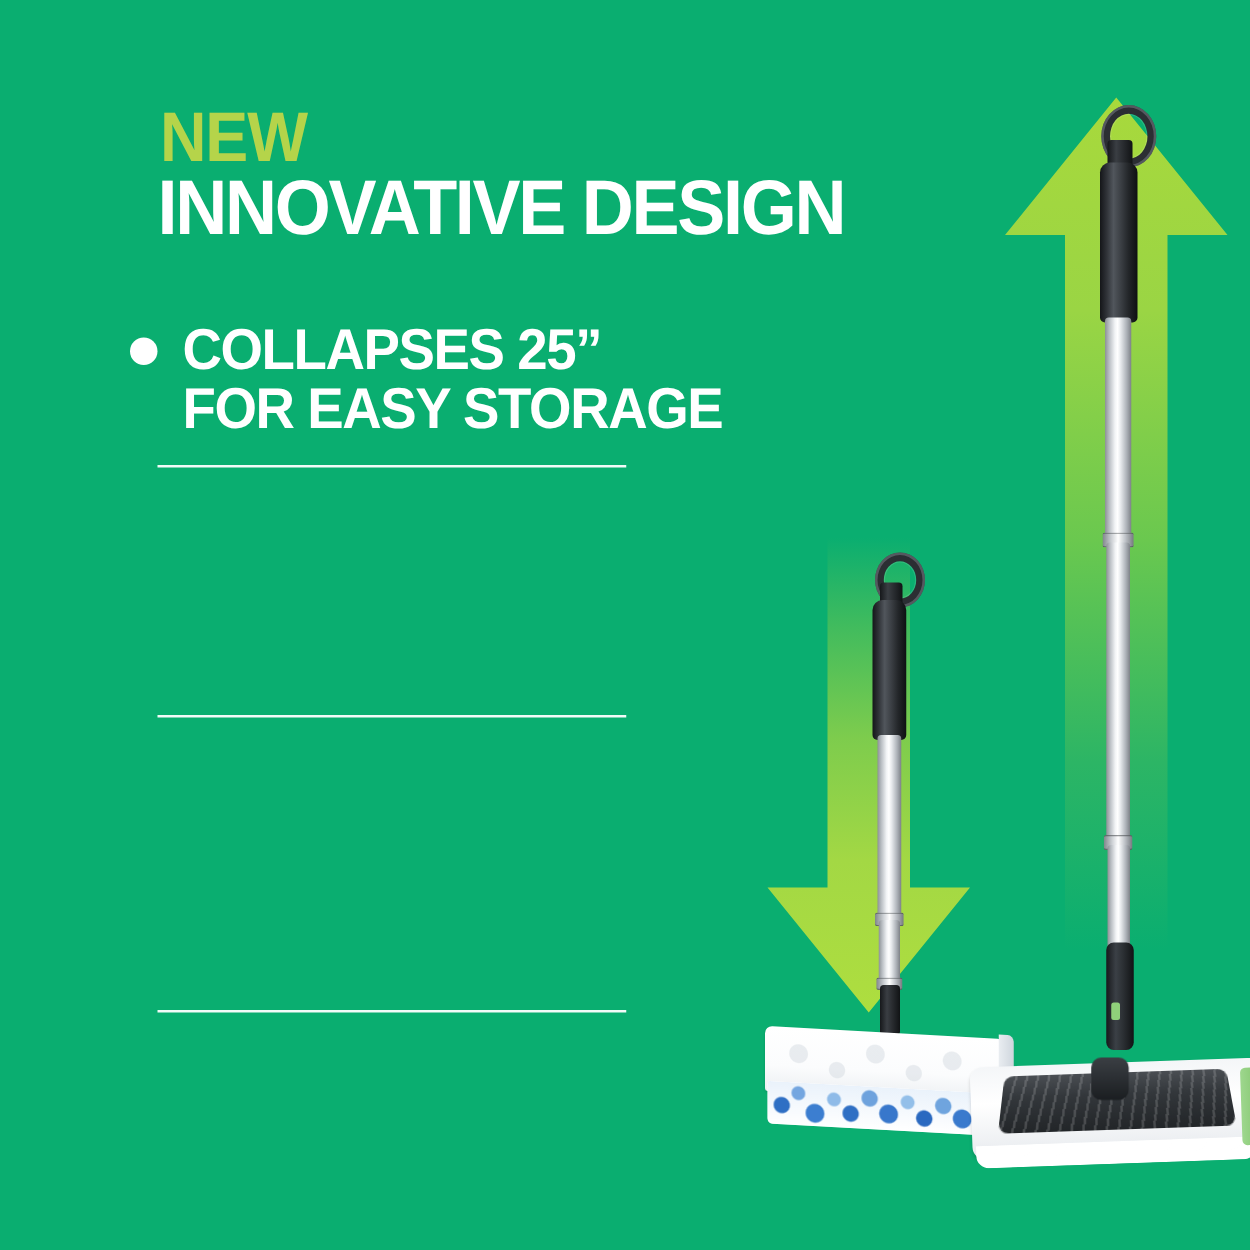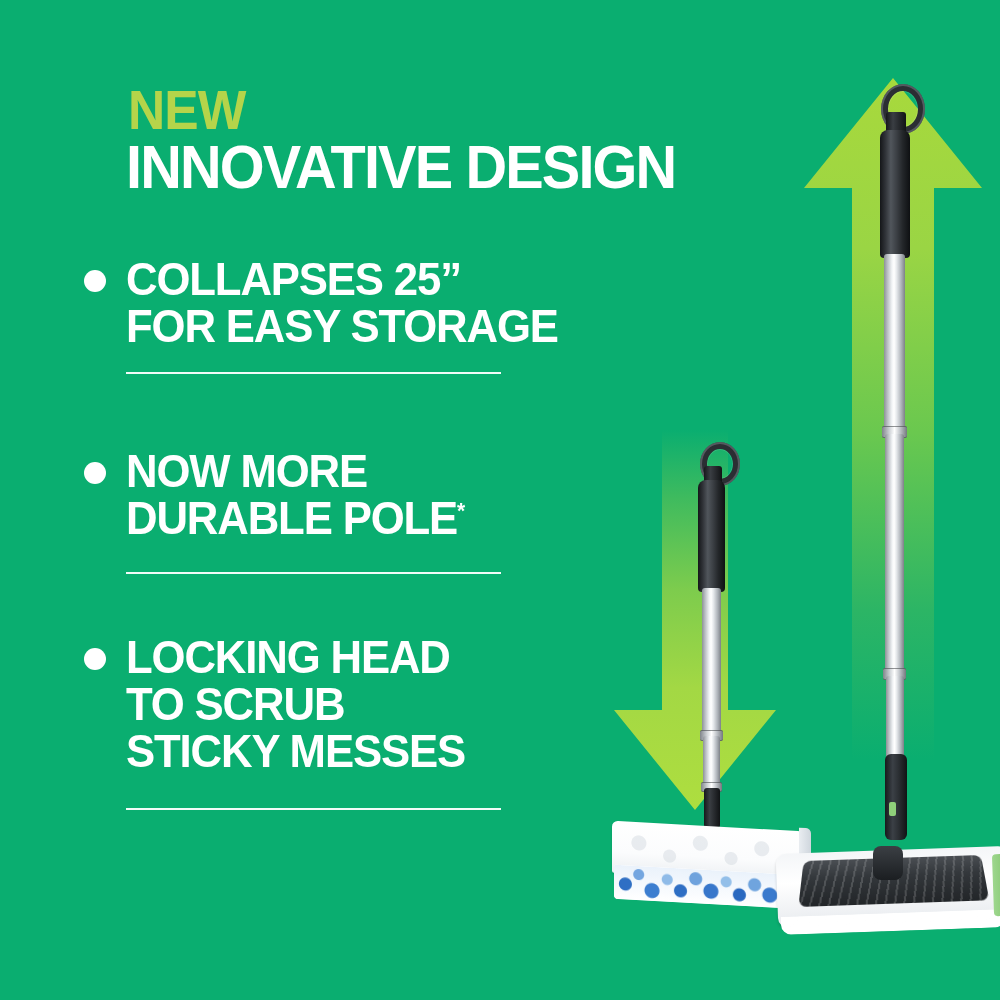"COLLAPSES 25”" .bullet { left: 84px -> 104px }
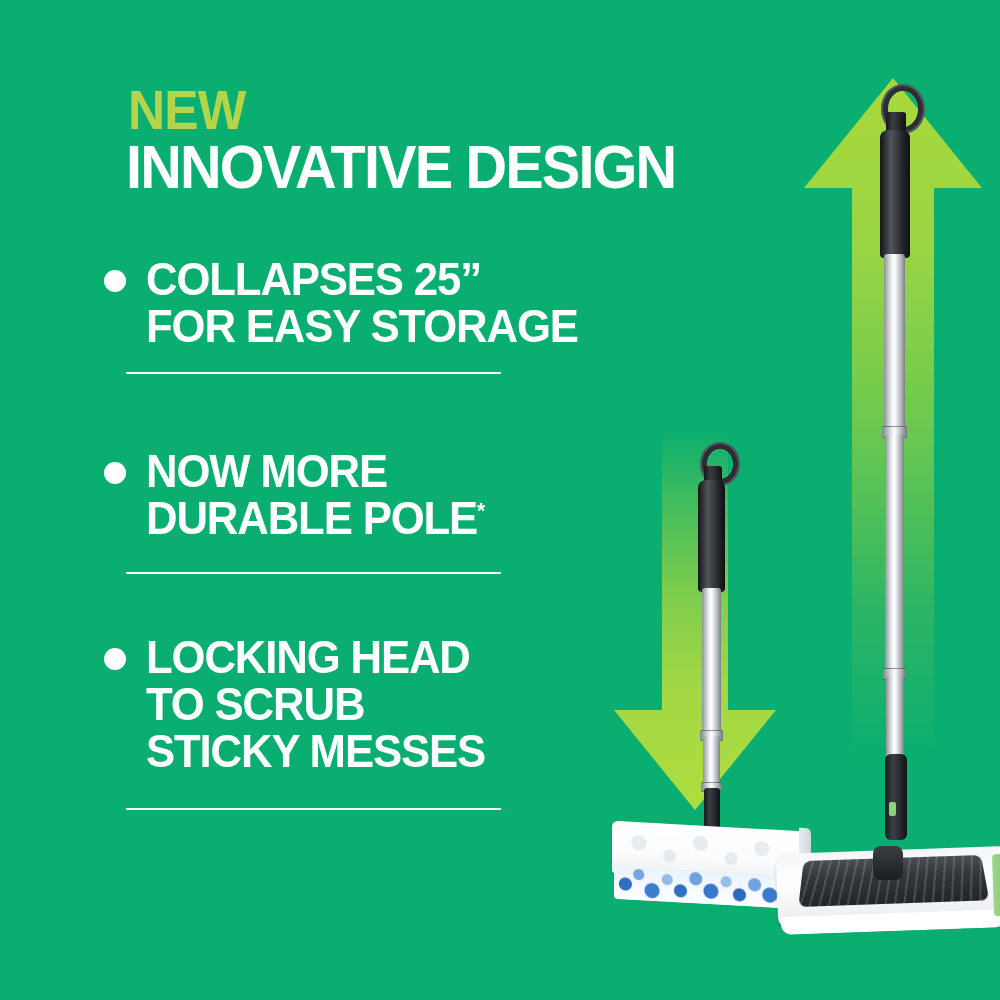"NOW MORE" div.bullet { html: <div> <span></span> <div> <div>NOW MORE</div> <div><span>DURABLE POLE</span><span>*</span></div> </div> </div> -> none }
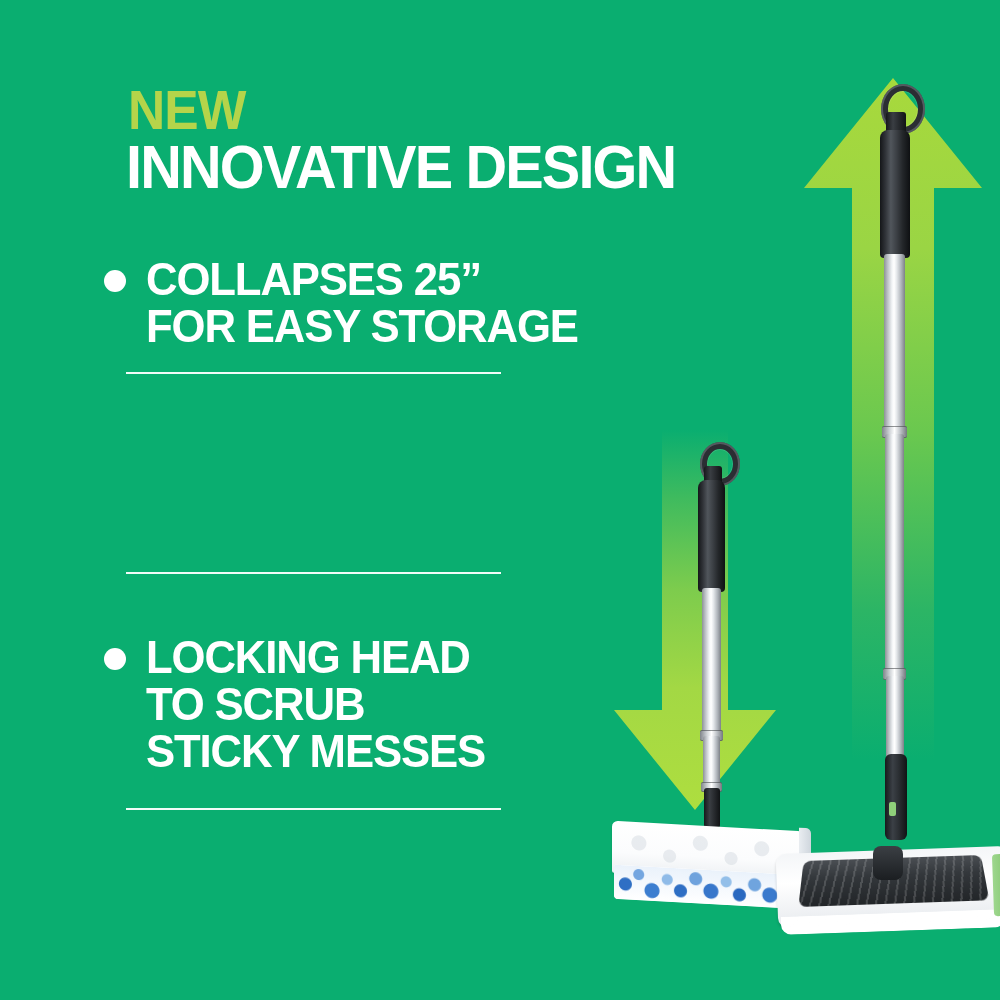"LOCKING HEAD" div.bullet { html: <div> <span></span> <div> <div>LOCKING HEAD</div> <div>TO SCRUB</div> <div>STICKY MESSES</div> </div> </div> -> none }
